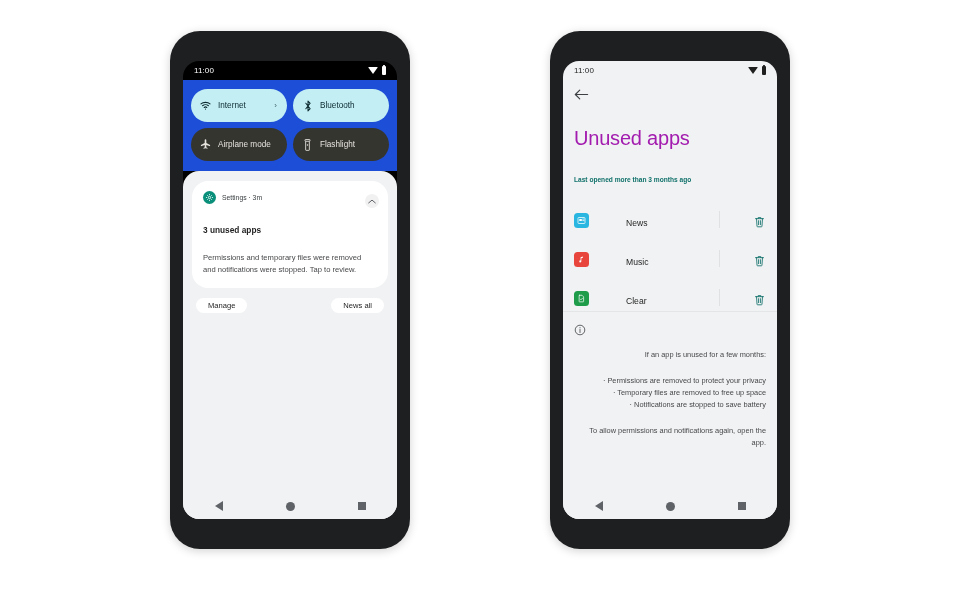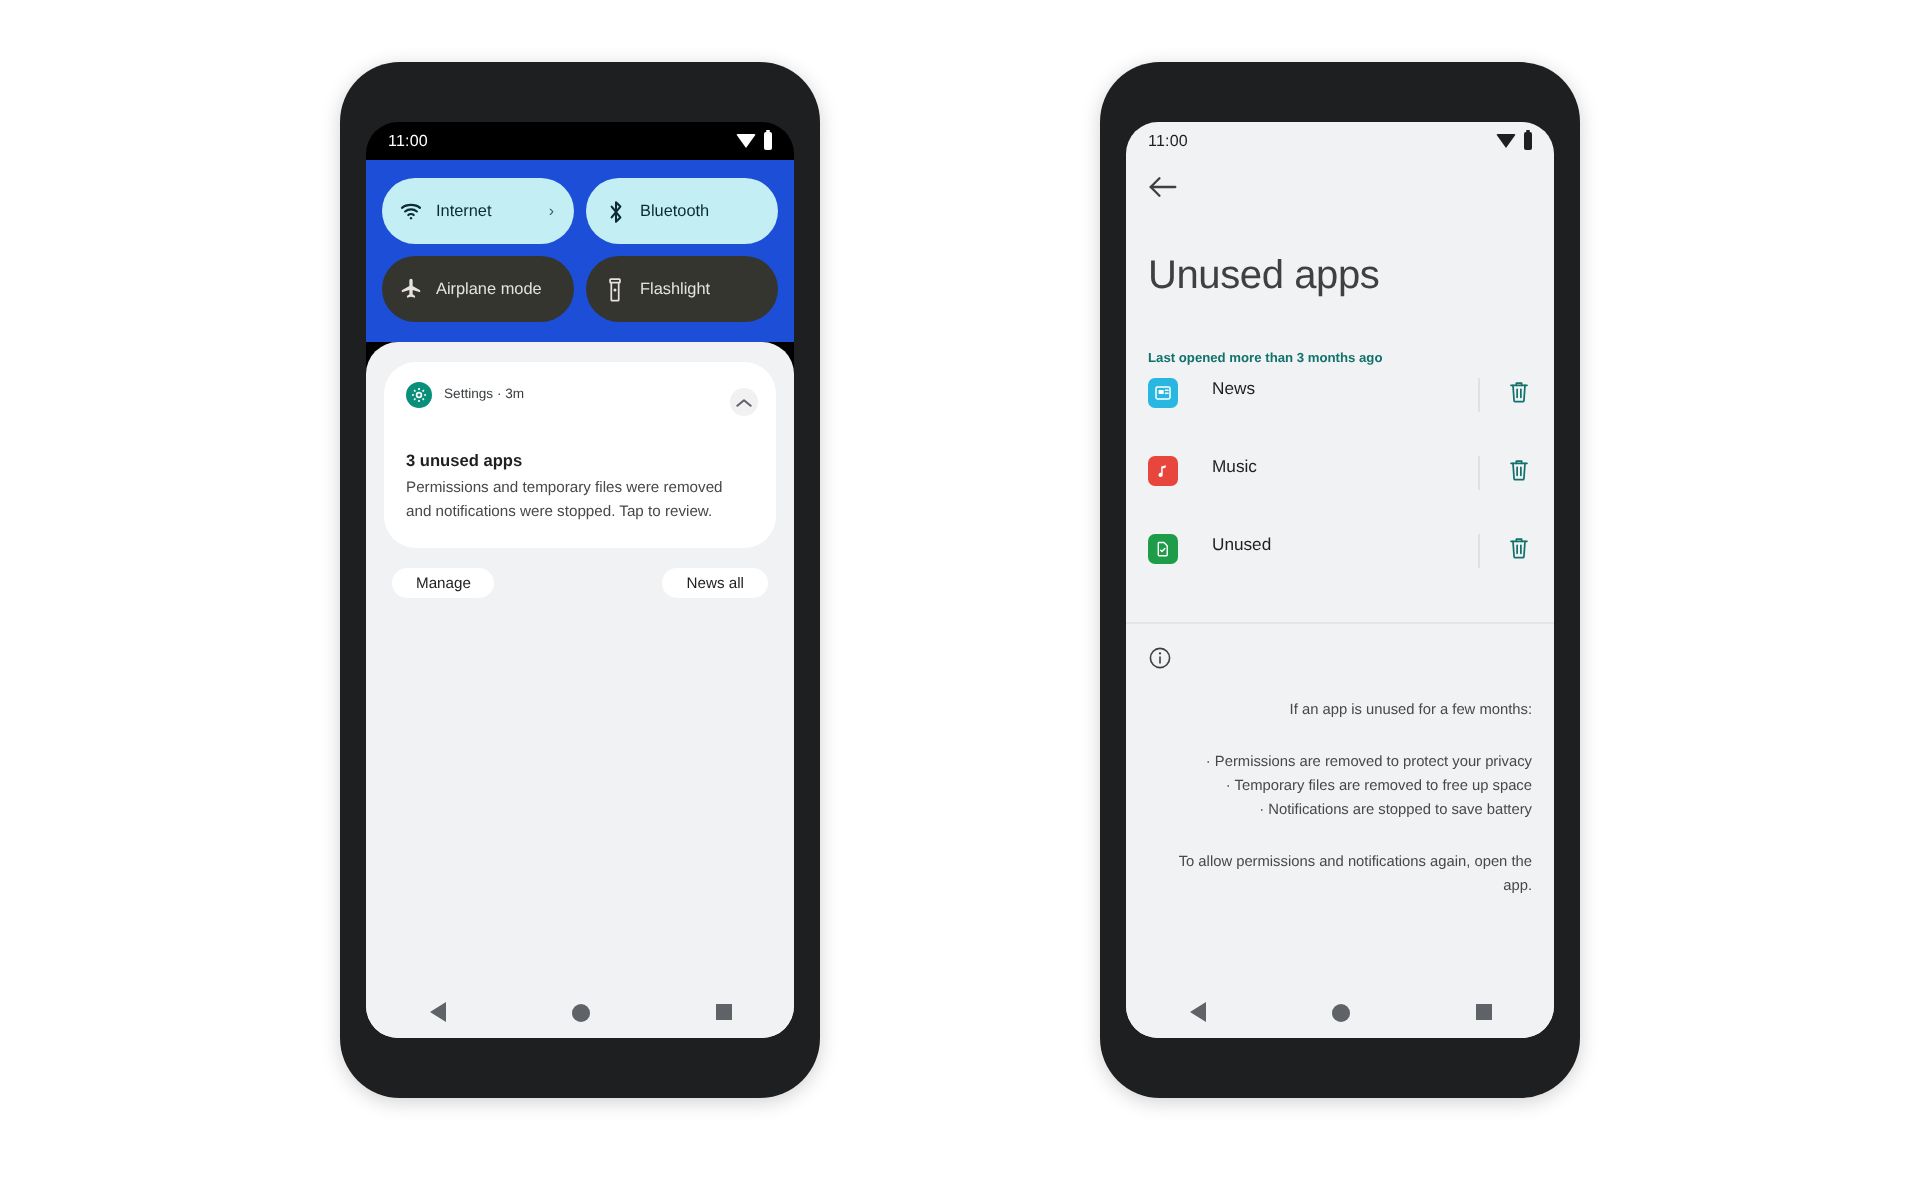"Unused apps" .page-title { color: #404040 -> #a21caf }
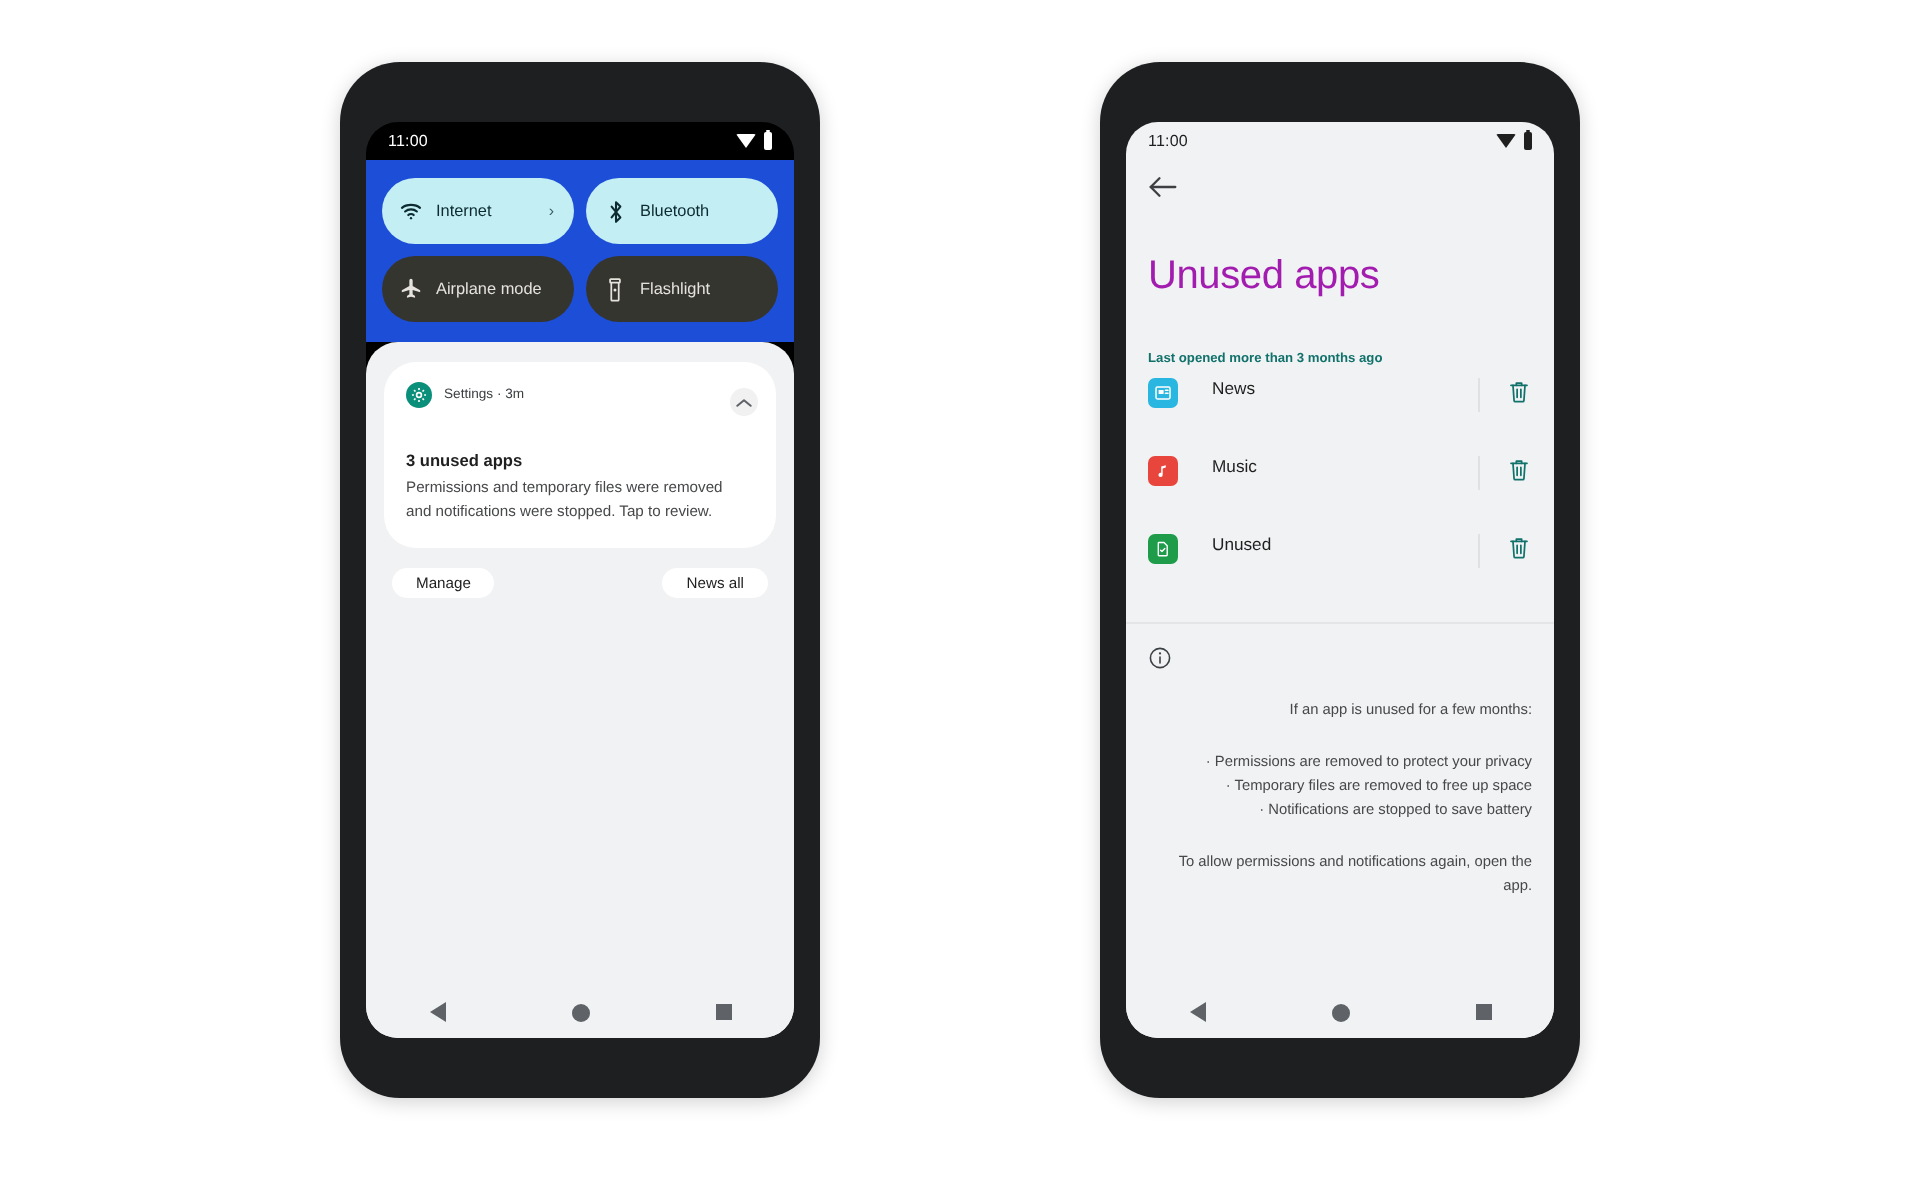"News" .app-row { align-items: flex-start -> flex-end; gap: none -> 20px }
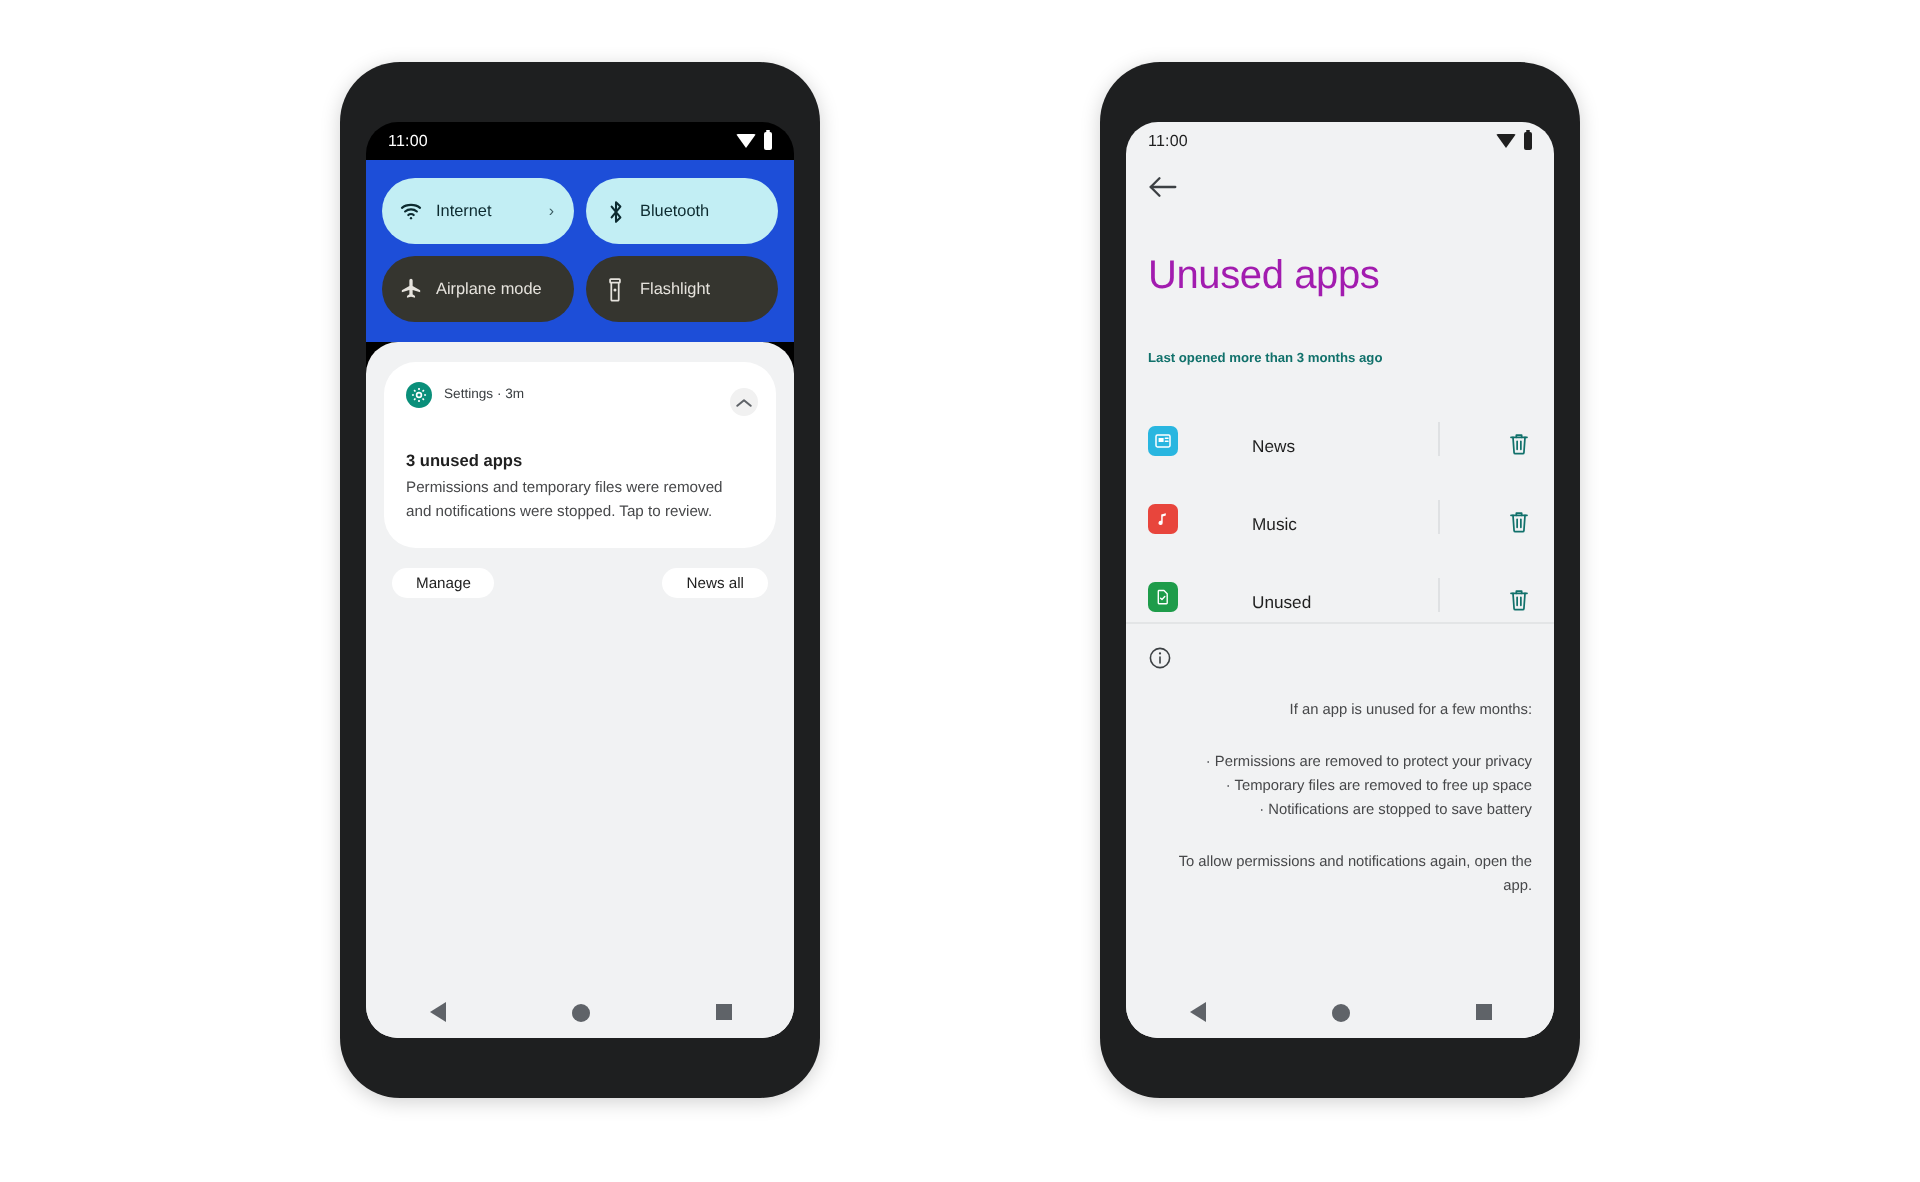"Permissions and temporary files were" .notif-body { margin-top: 3px -> 17px }
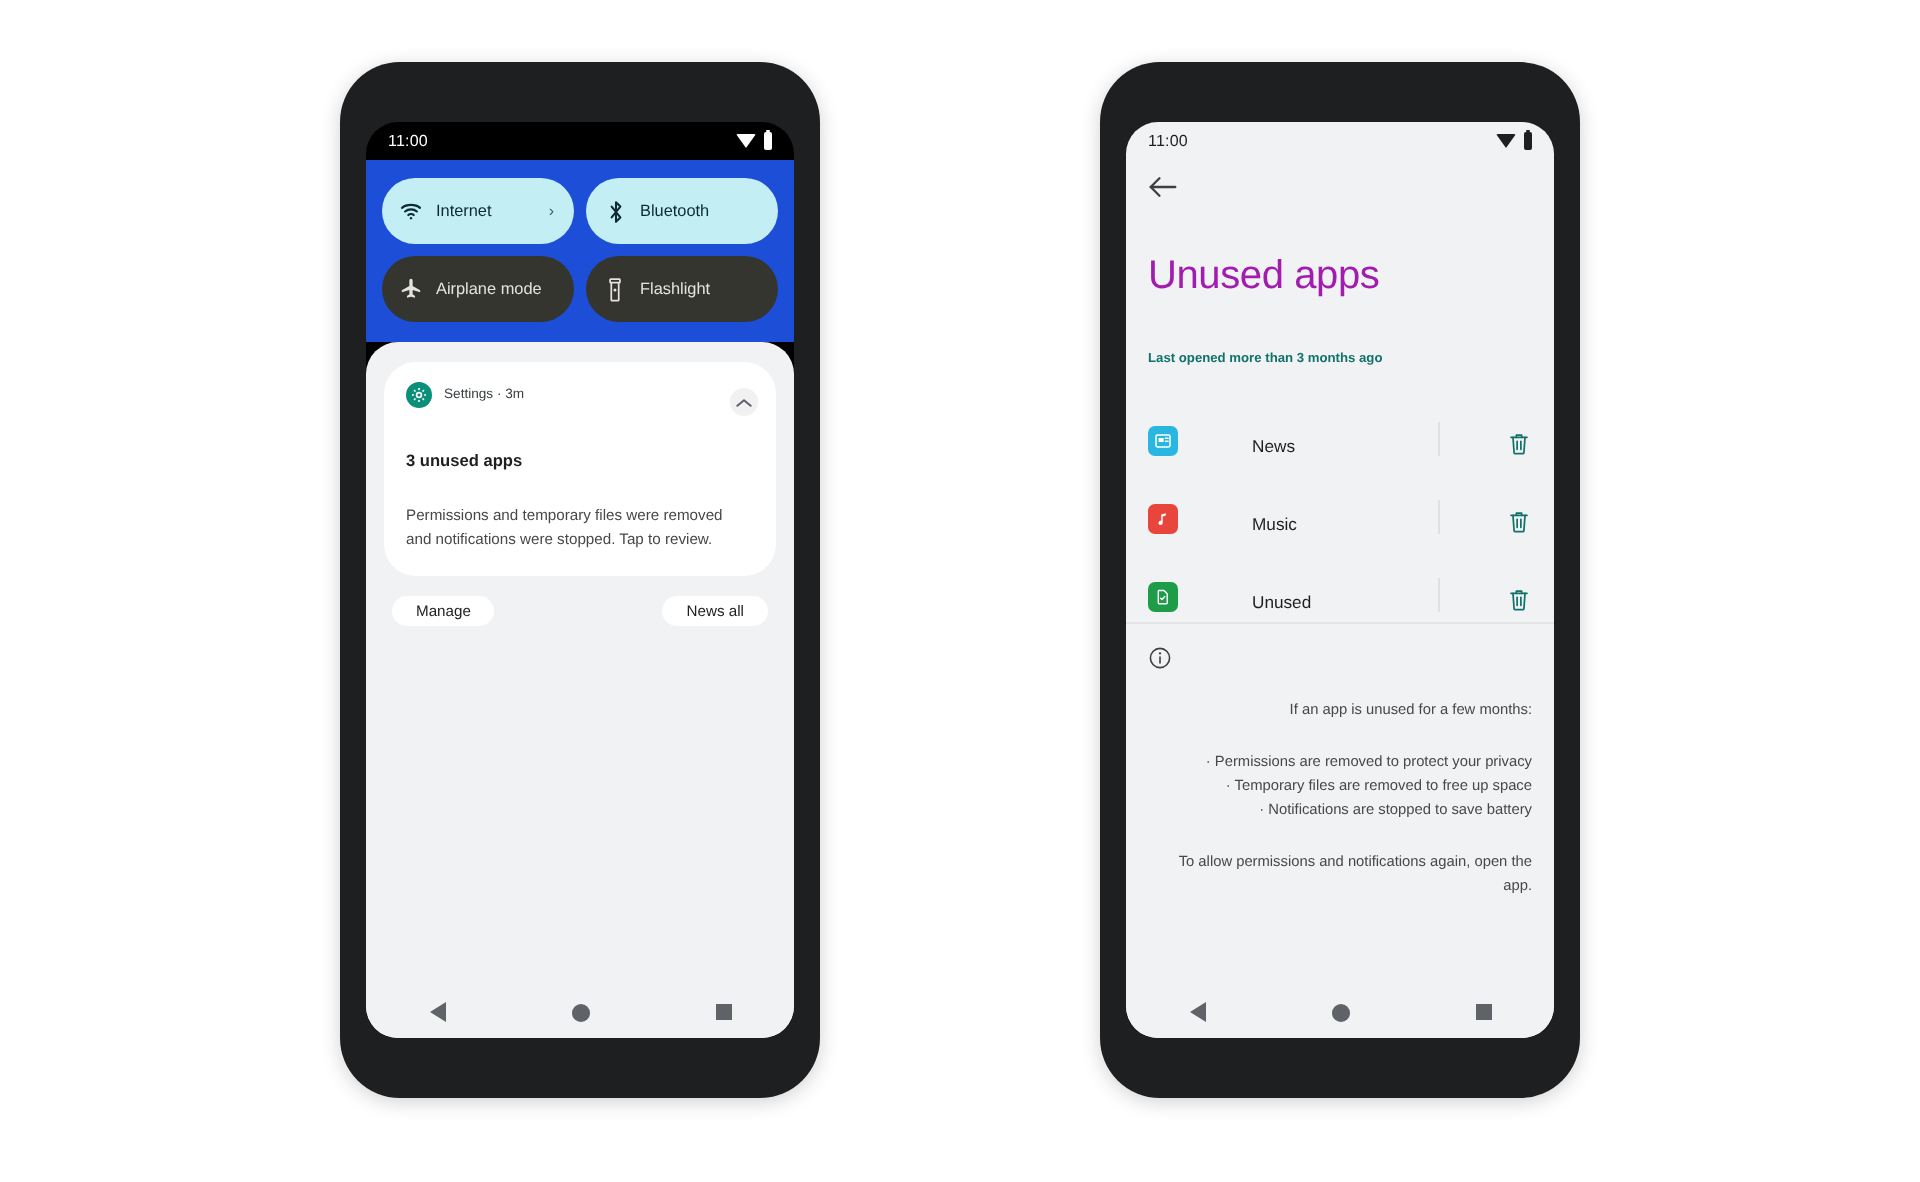"Unused" span.app-name { text: Unused -> Clear }
